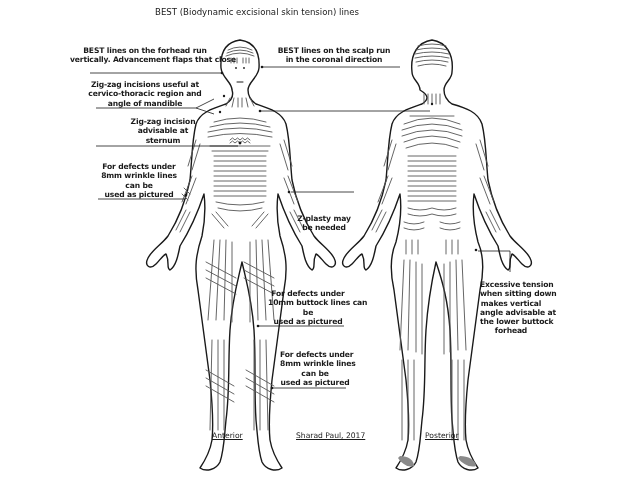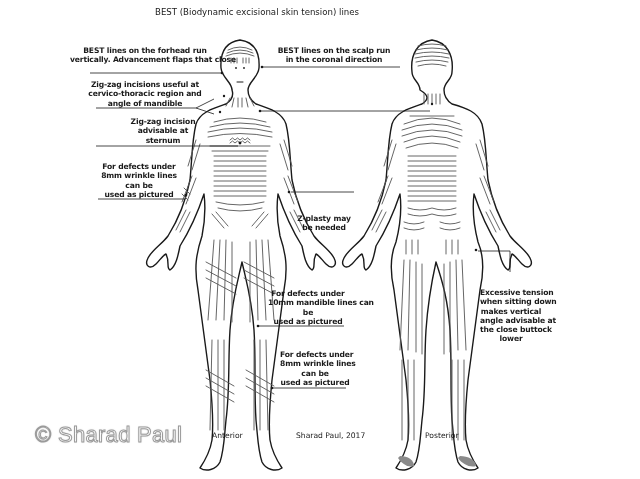"Excessive tension" div.lbl { top: 288px -> 280px }
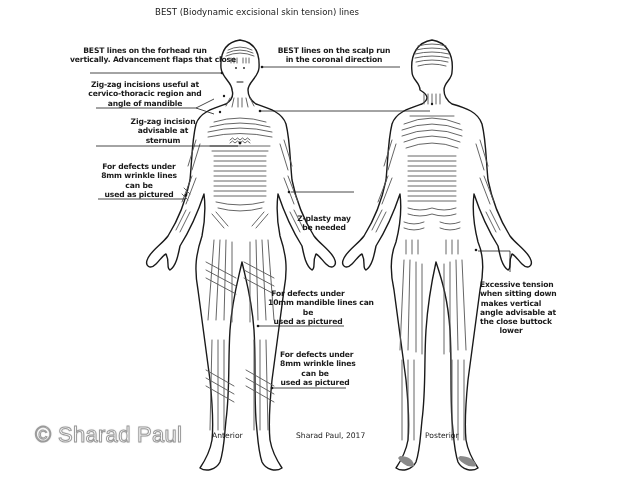"10mm mandible lines can" div { text: mandible -> buttock }
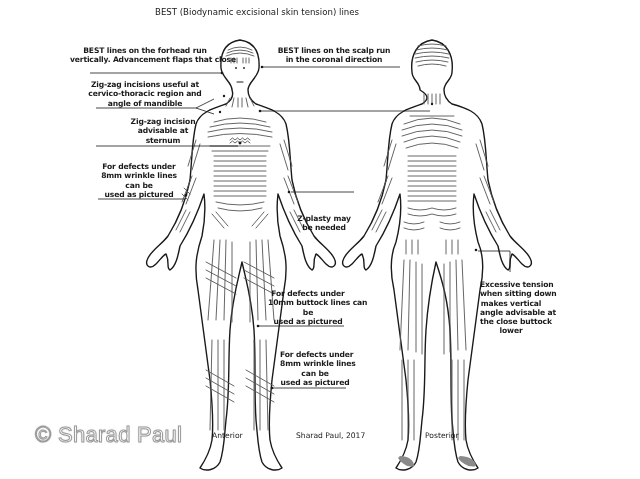"the close buttock" div { text: close -> lower }
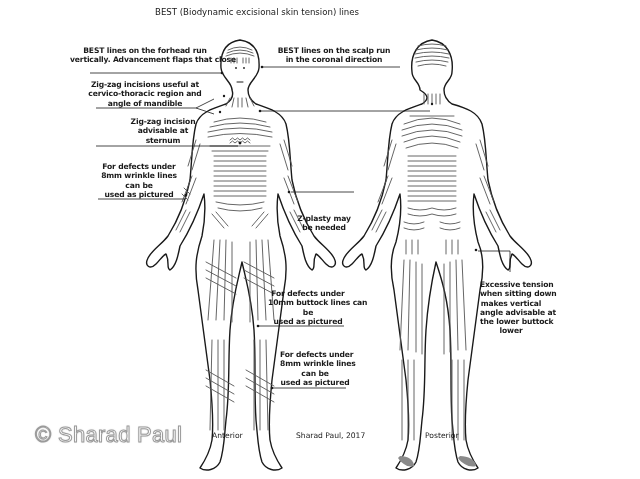"lower" div { text: lower -> forhead }
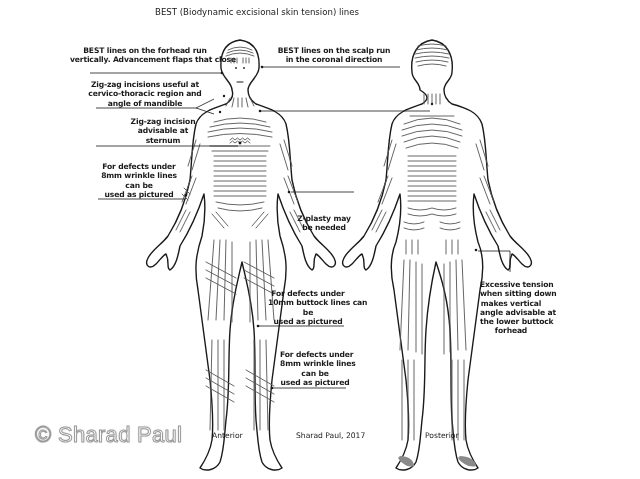"© Sharad Paul" div.watermark { html: <div>© Sharad Paul</div> -> none }
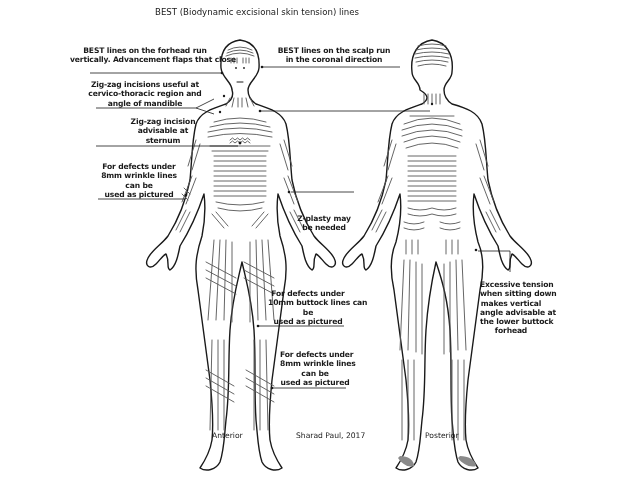"Anterior" .view-lbl { text-decoration: none -> underline }
